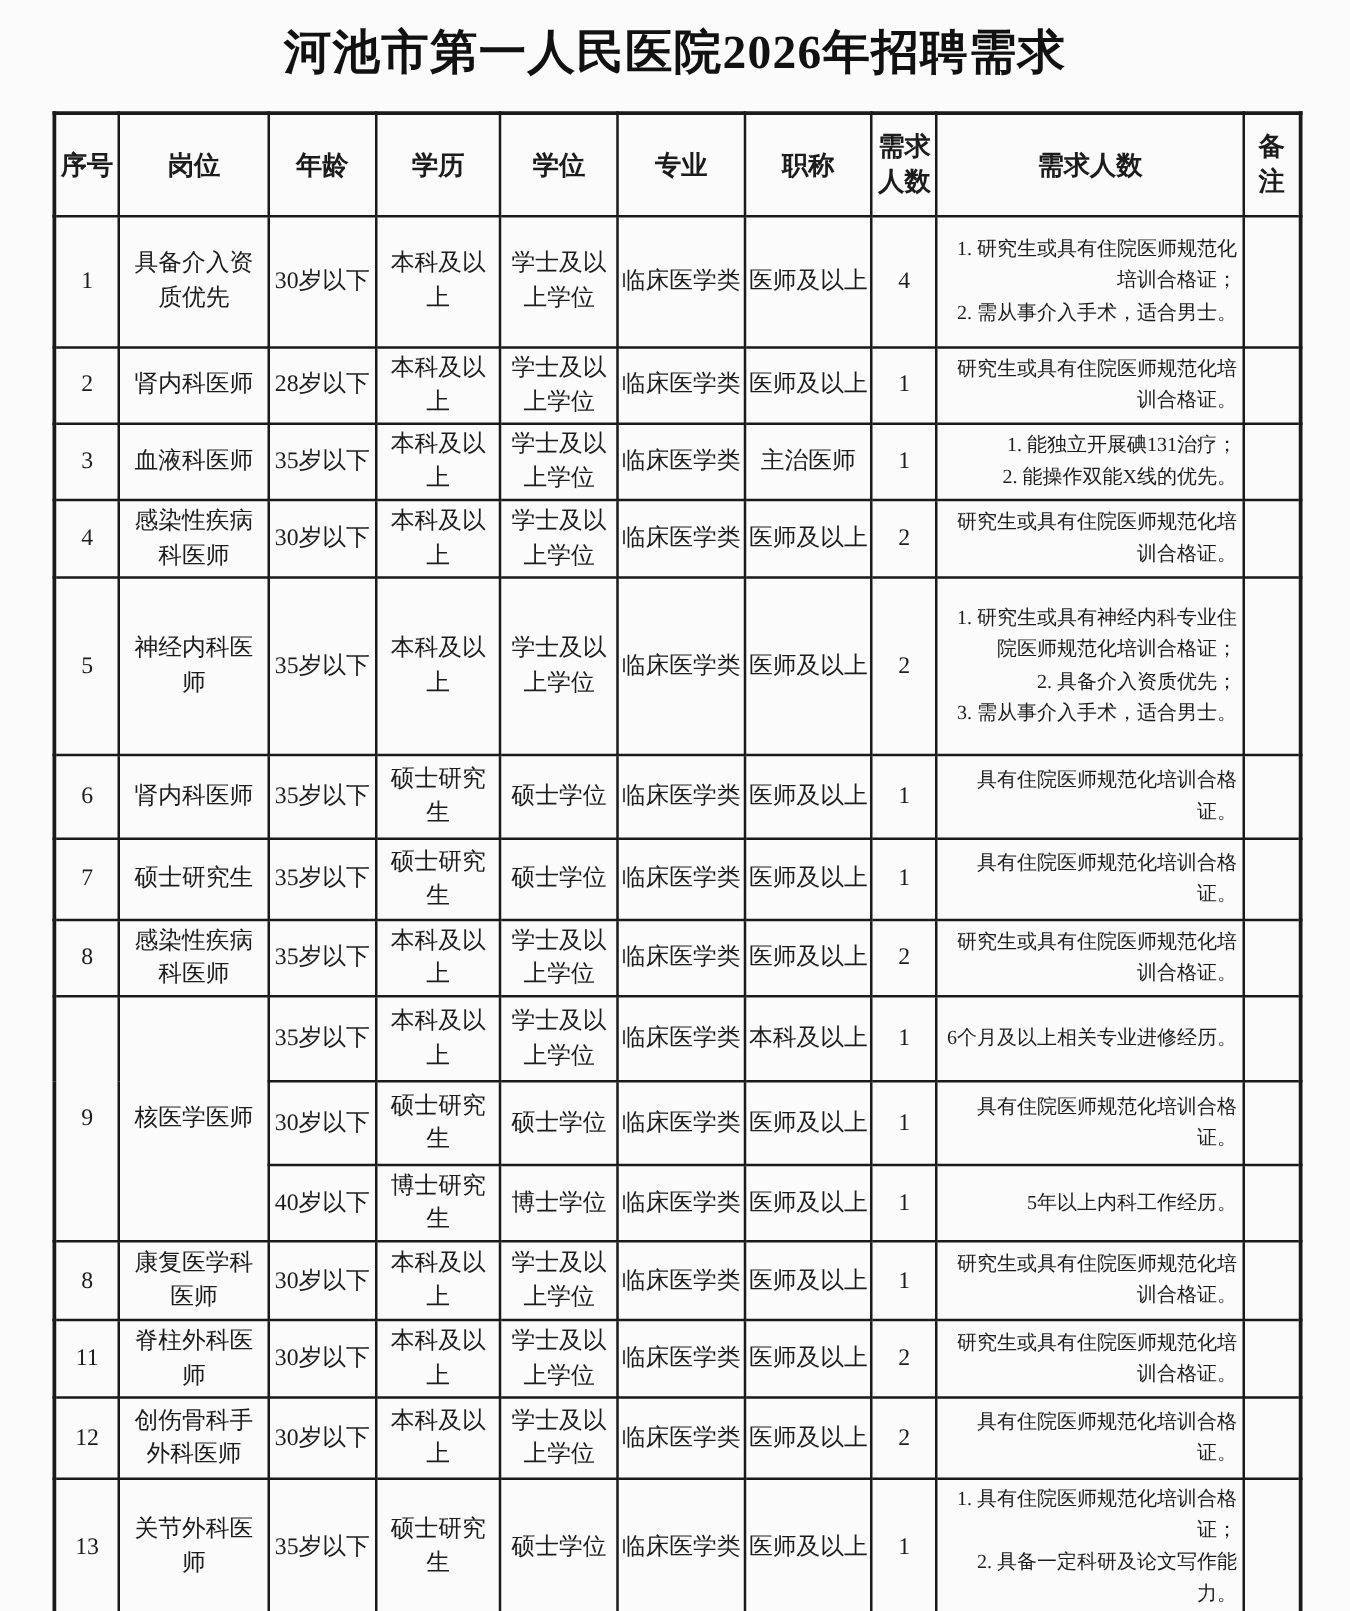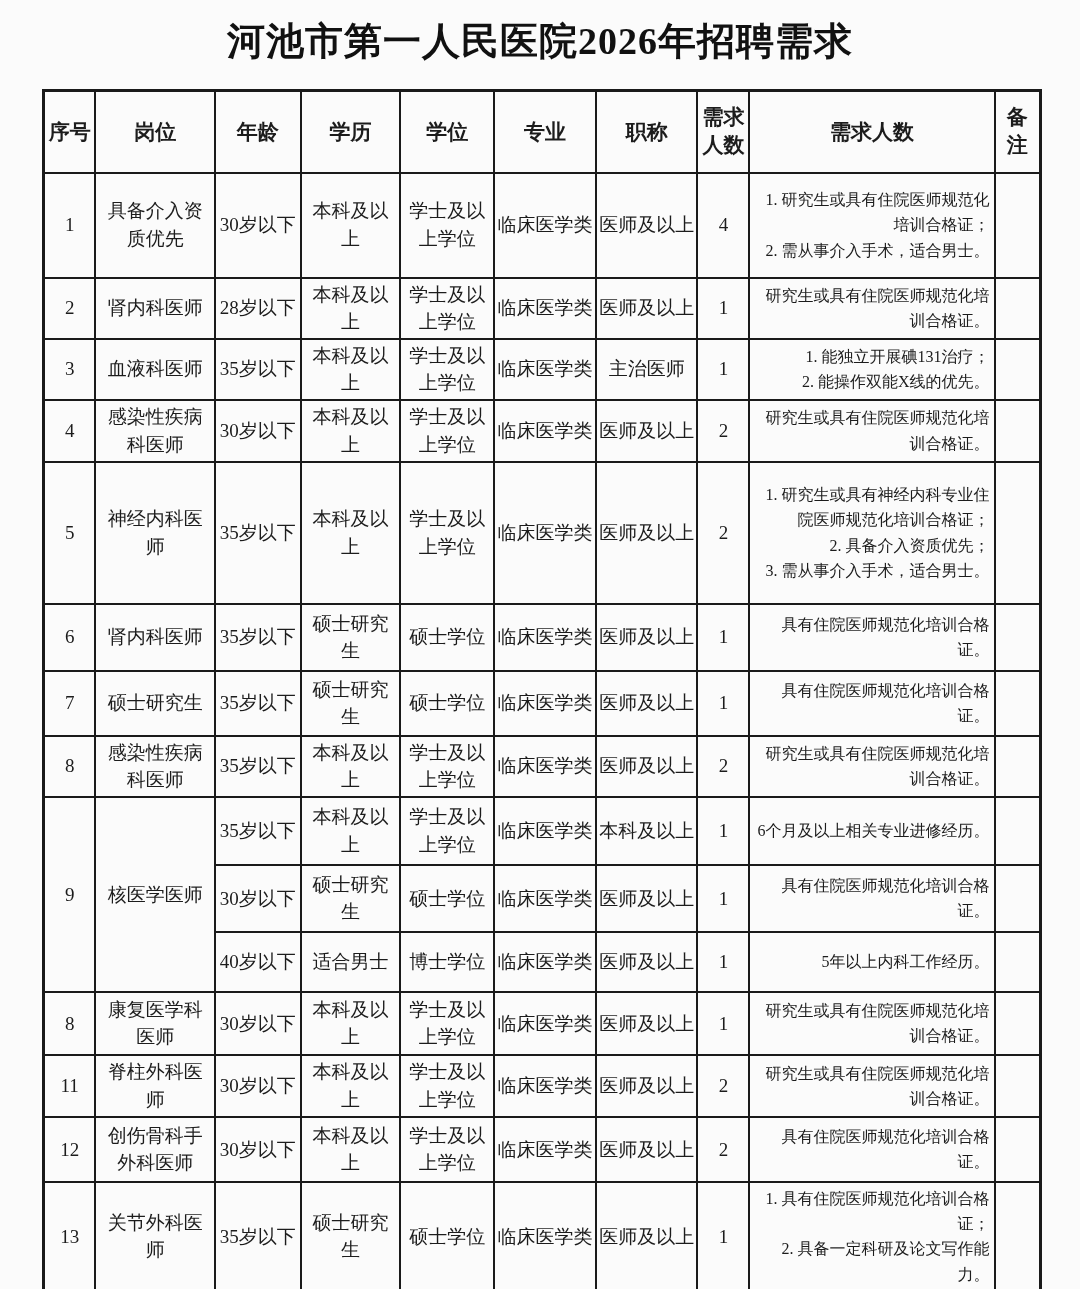"适合男士" td.cell-education { text: 适合男士 -> 博士研究生 }
